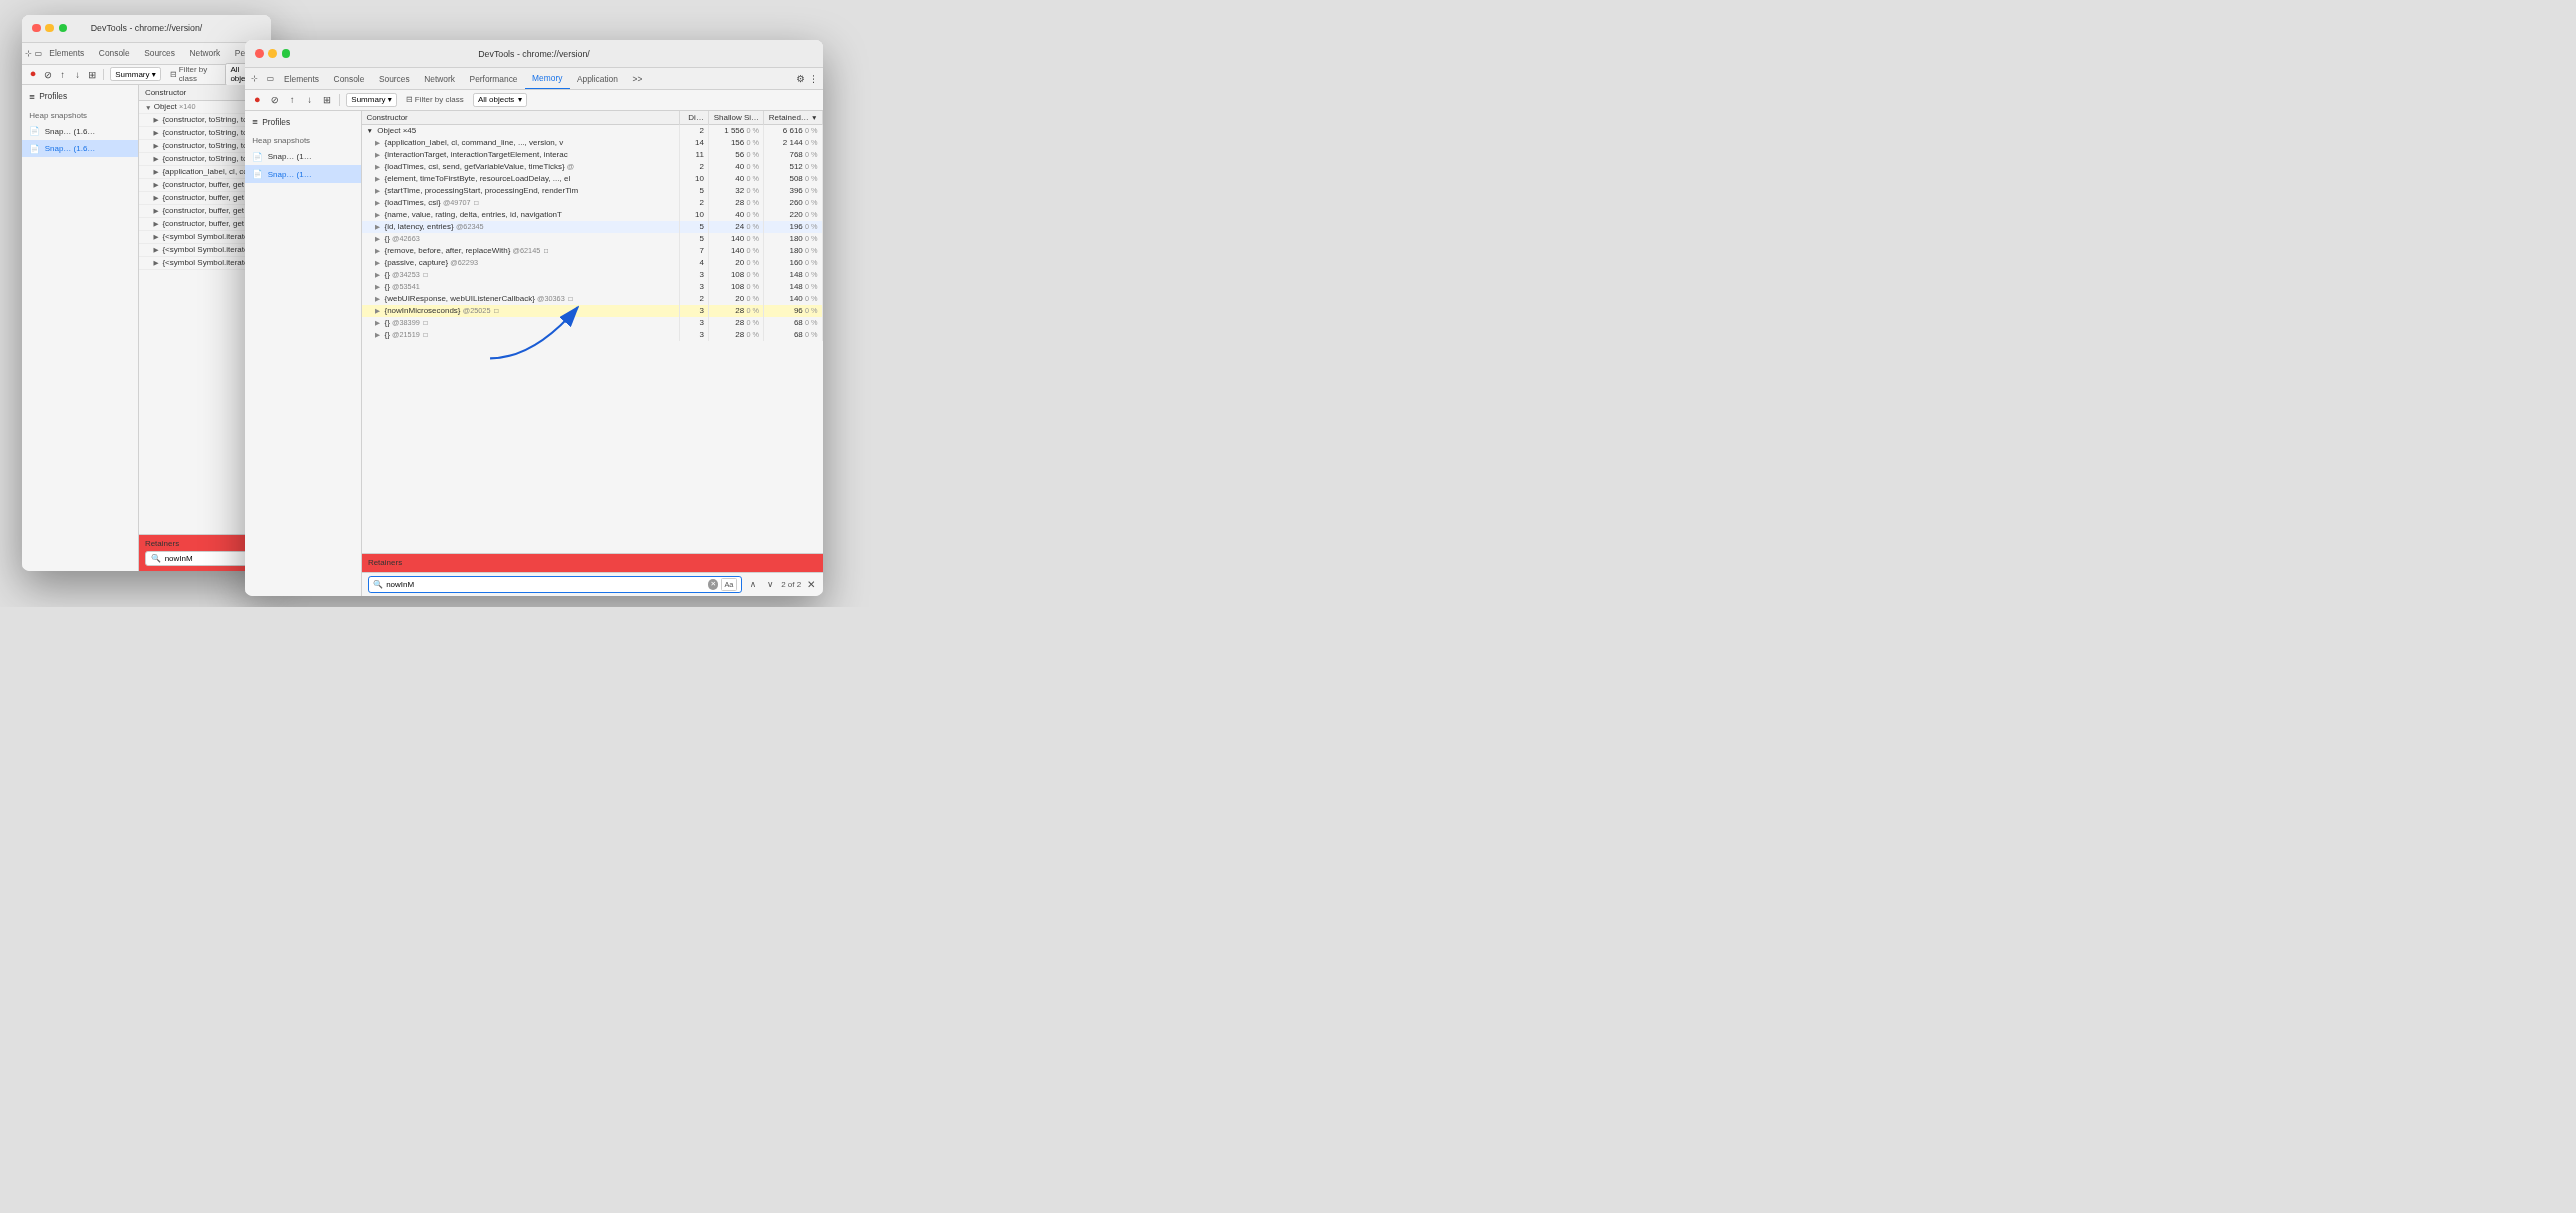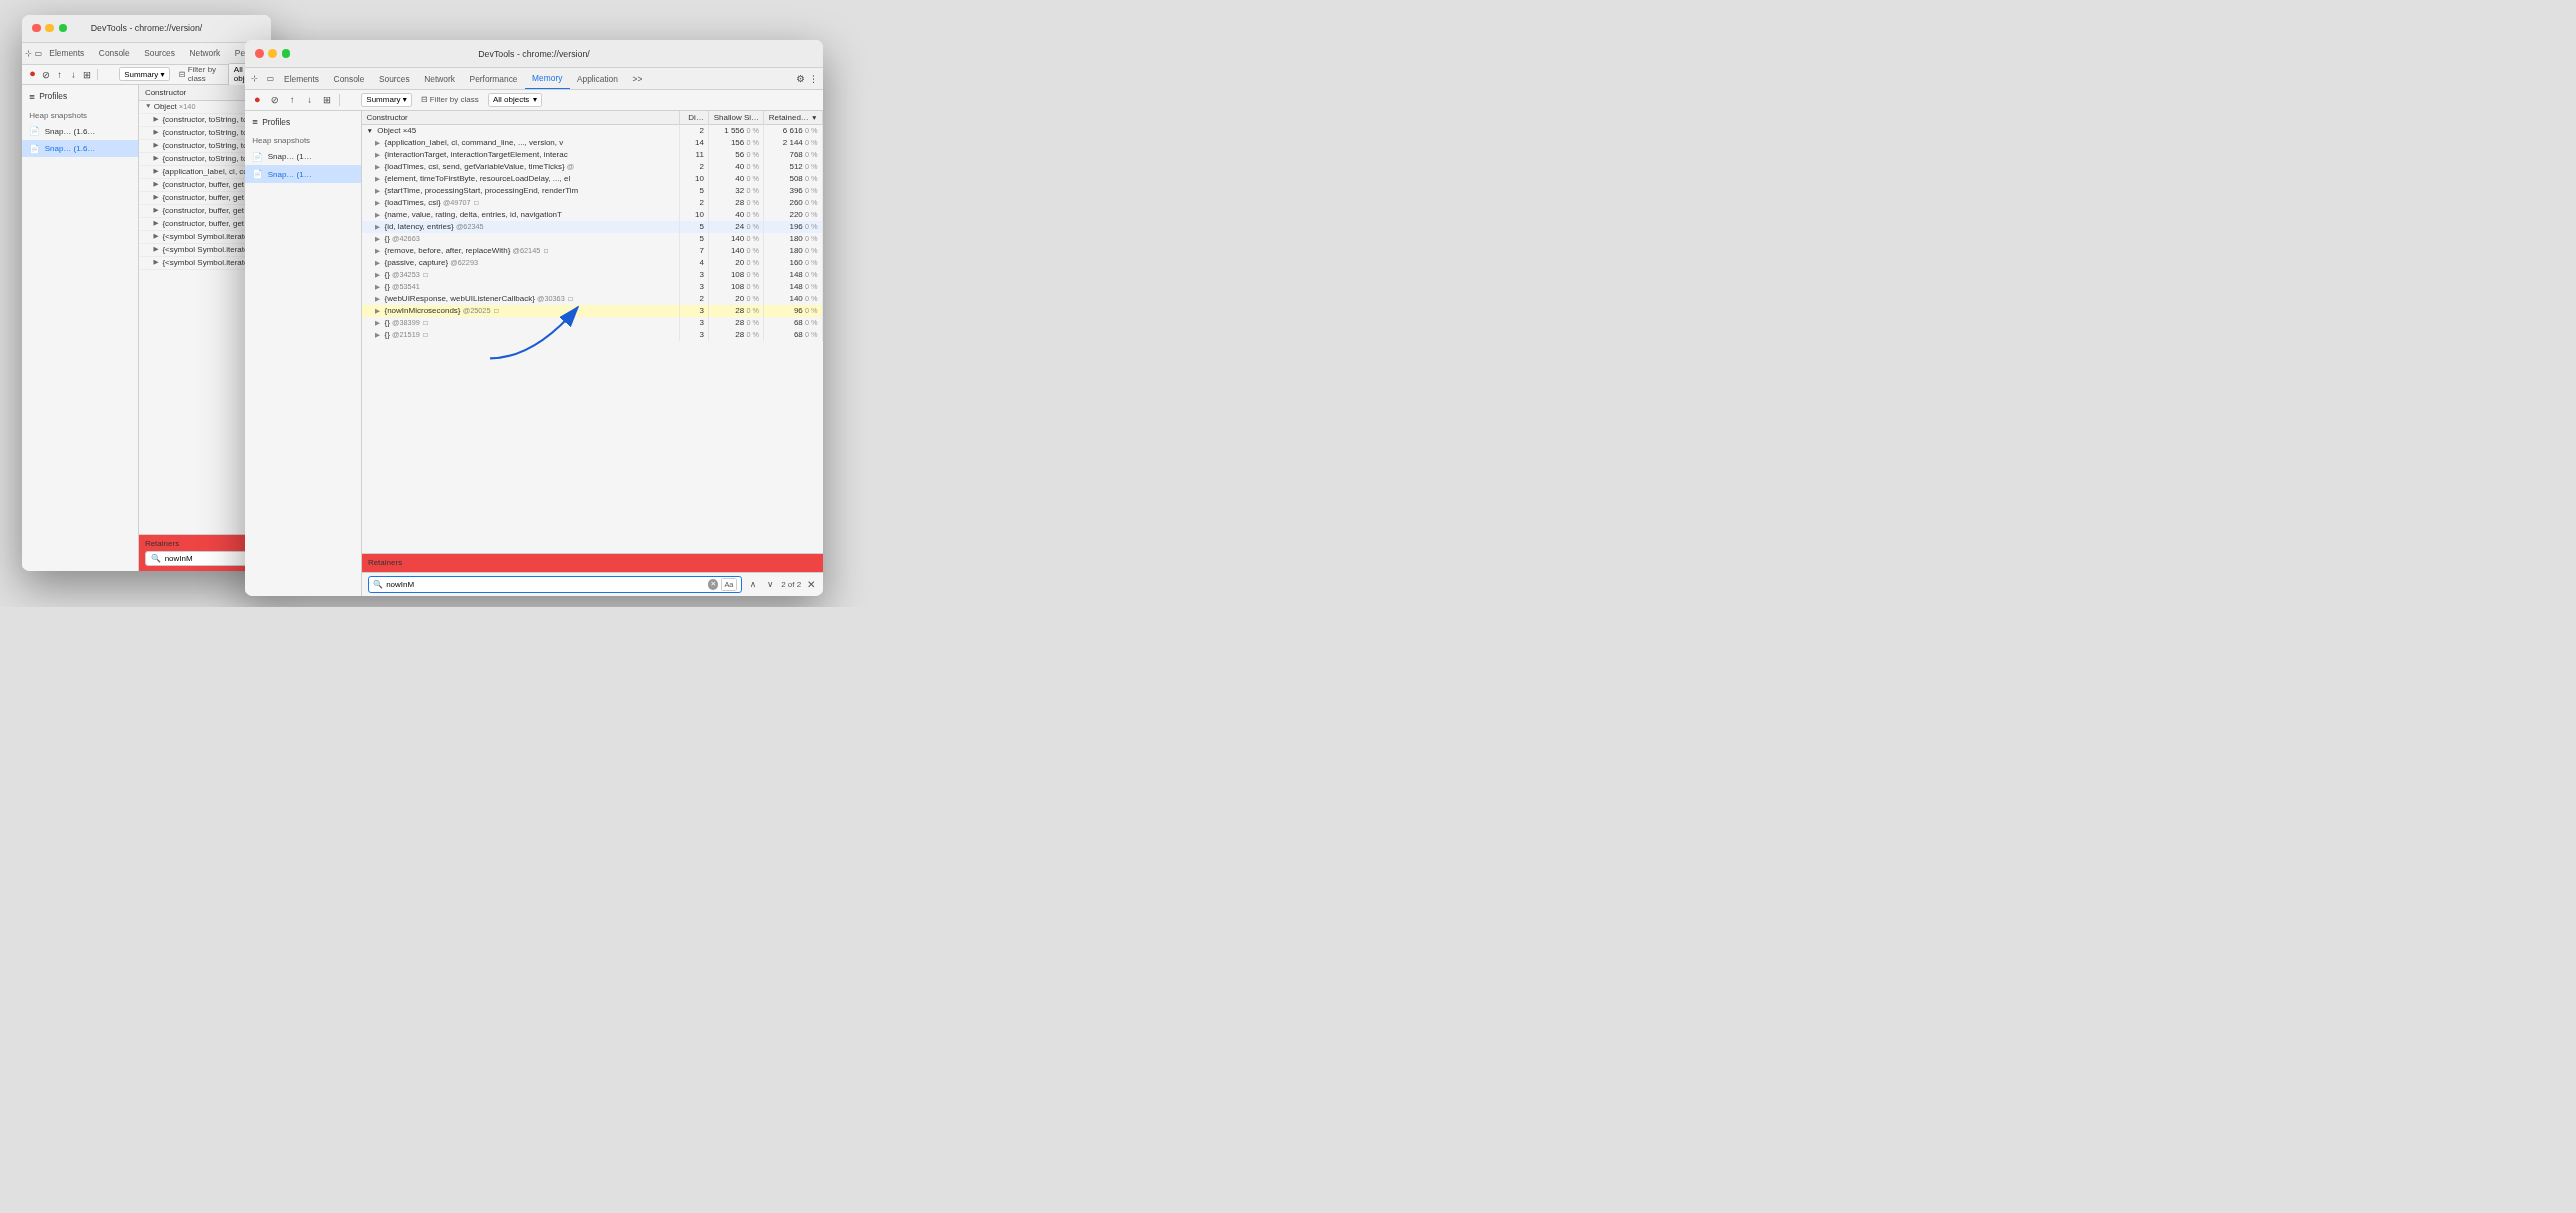"Summary" .summary-dropdown { margin-left: 15px -> none }
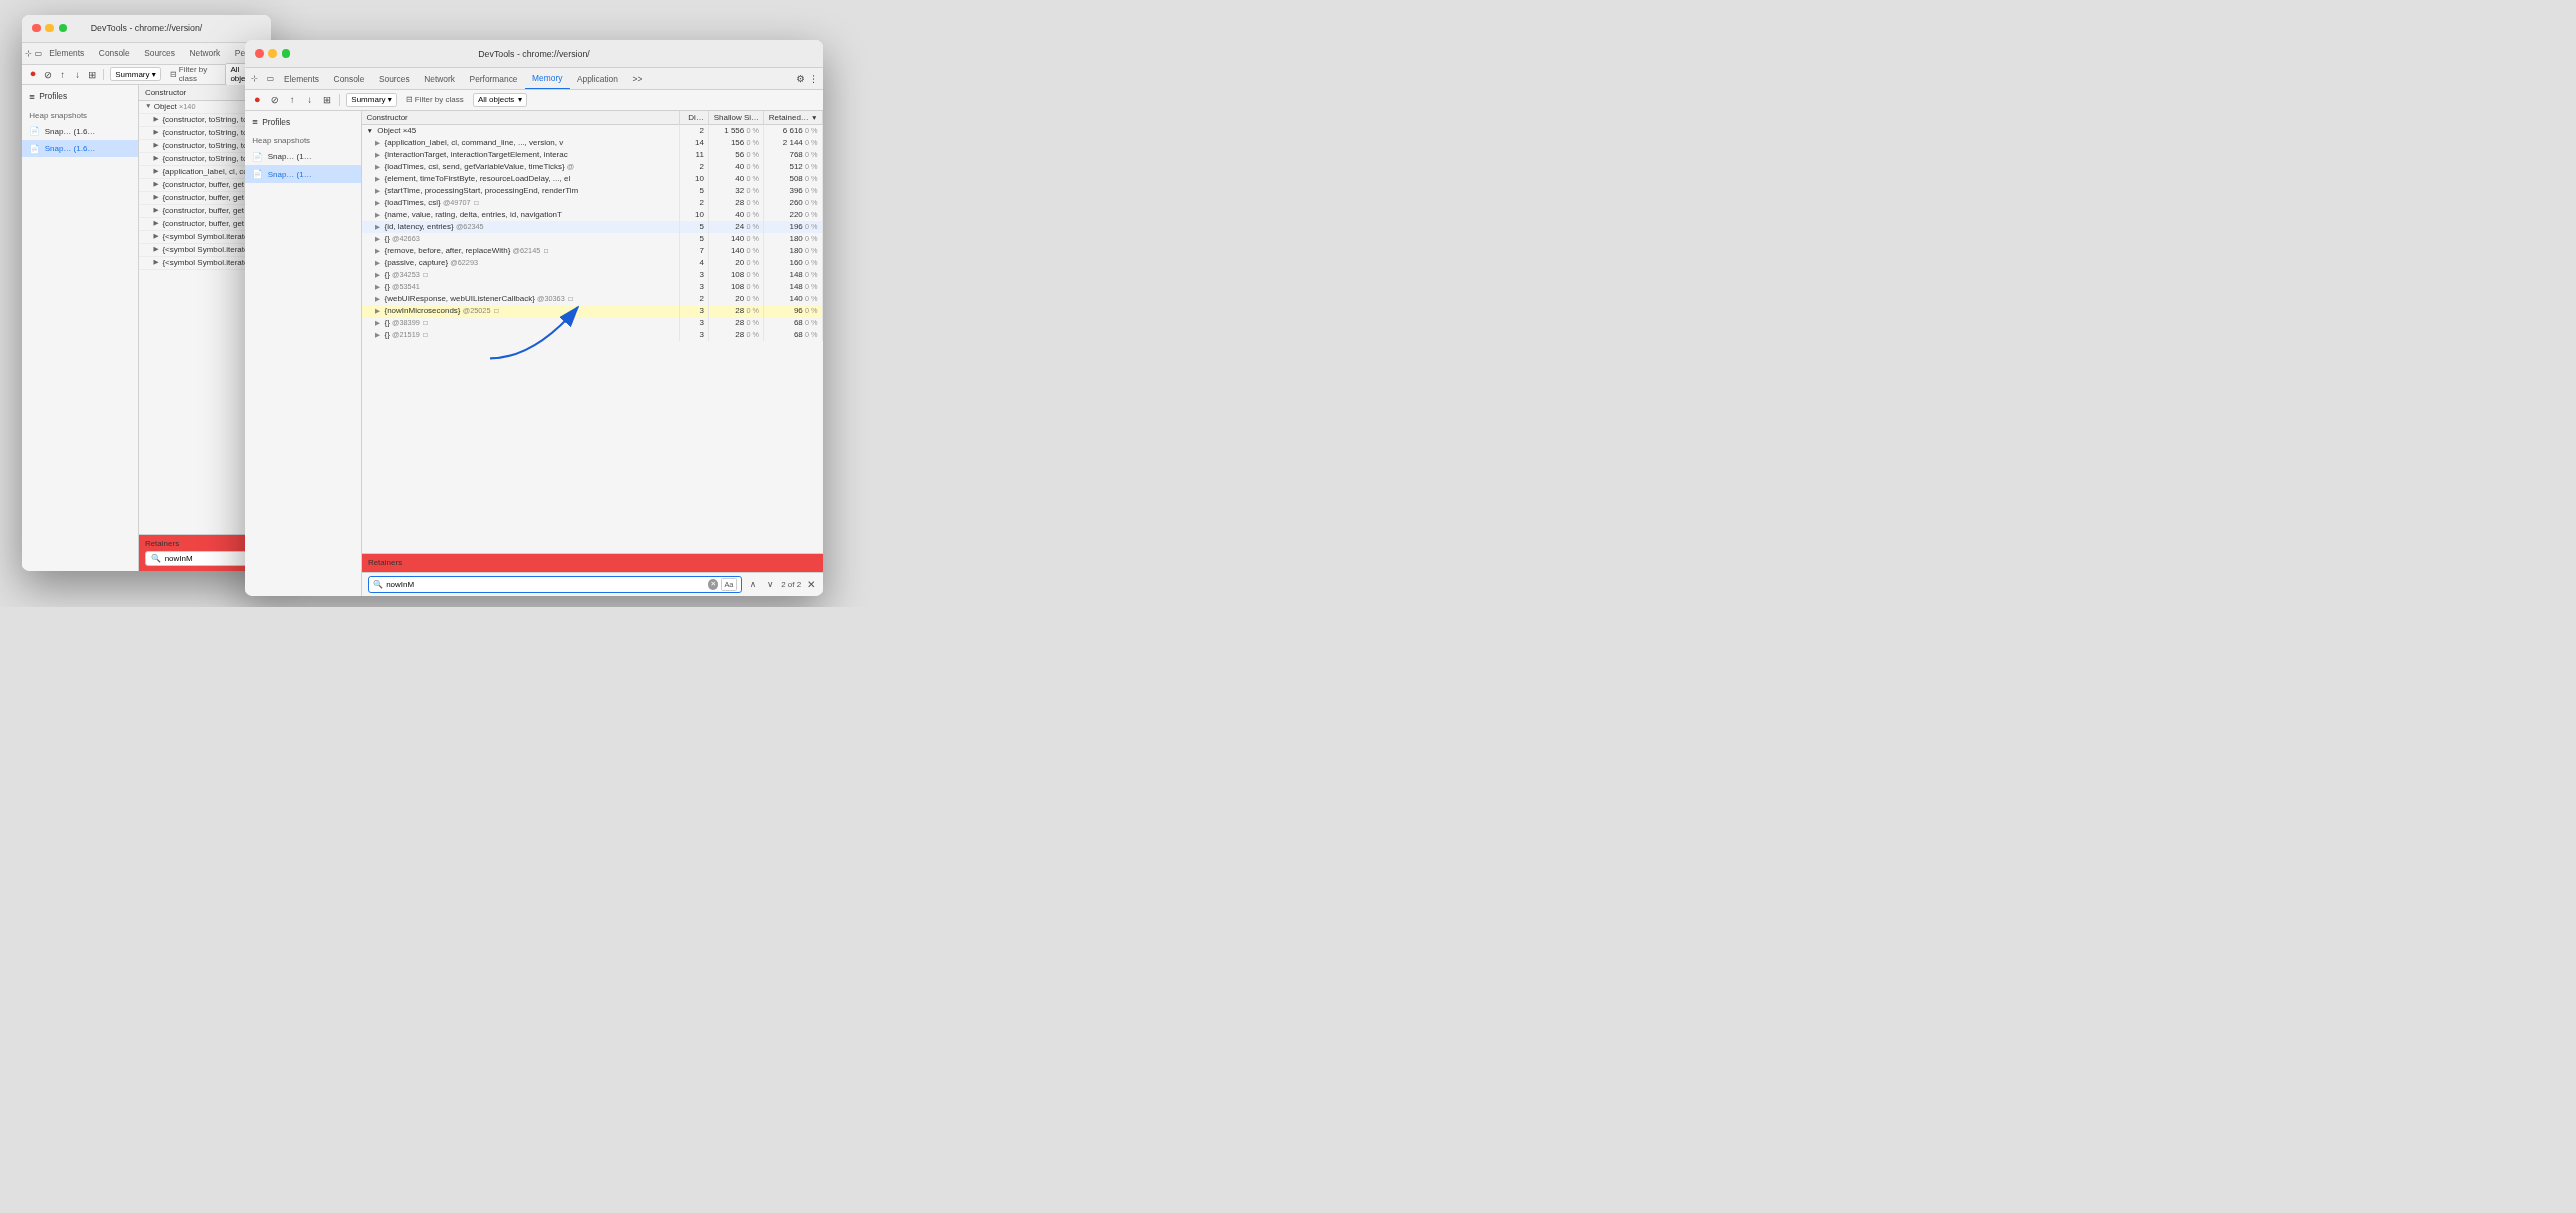"Object ×140" .table-row { align-items: flex-start -> flex-end }
